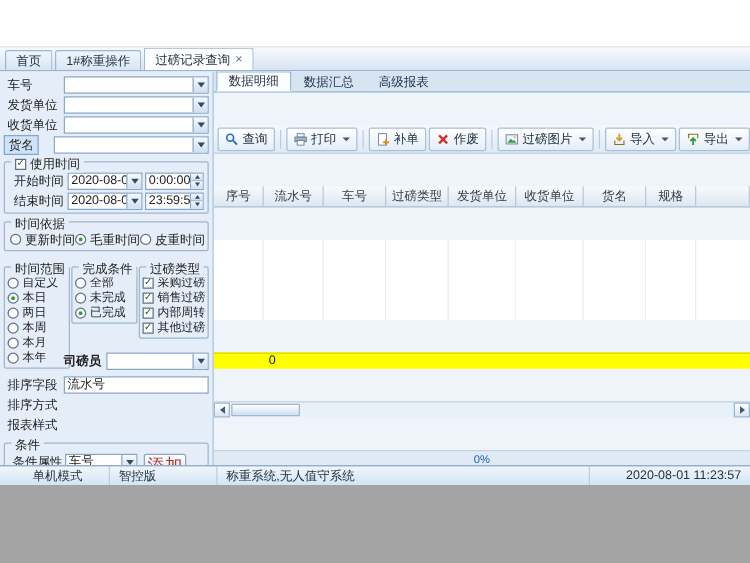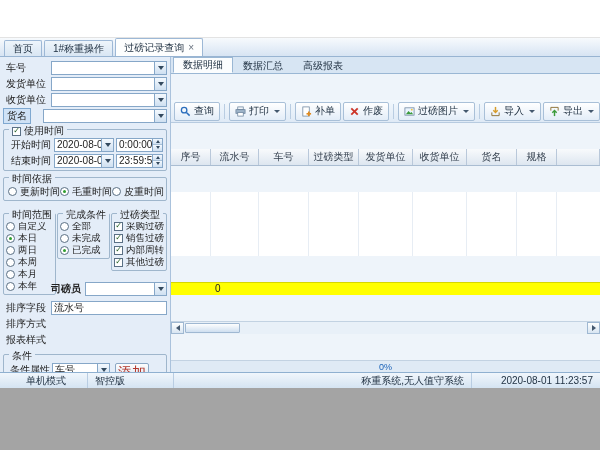"称重系统,无人值守系统" .sseg.system { justify-content: flex-end -> flex-start }
